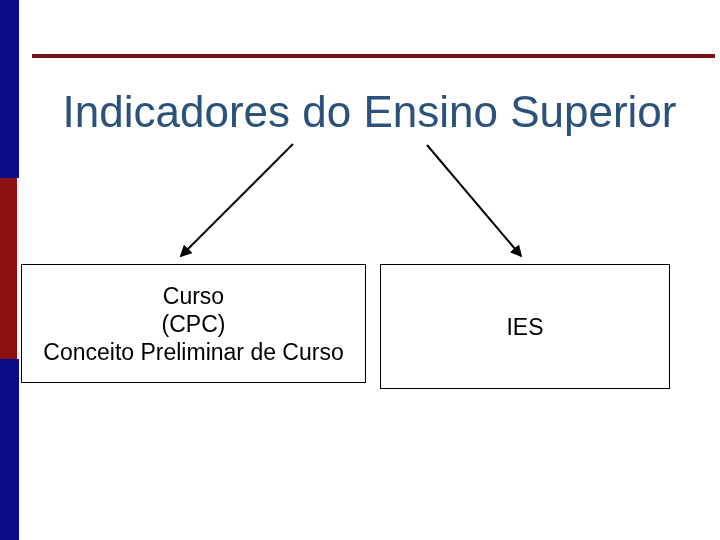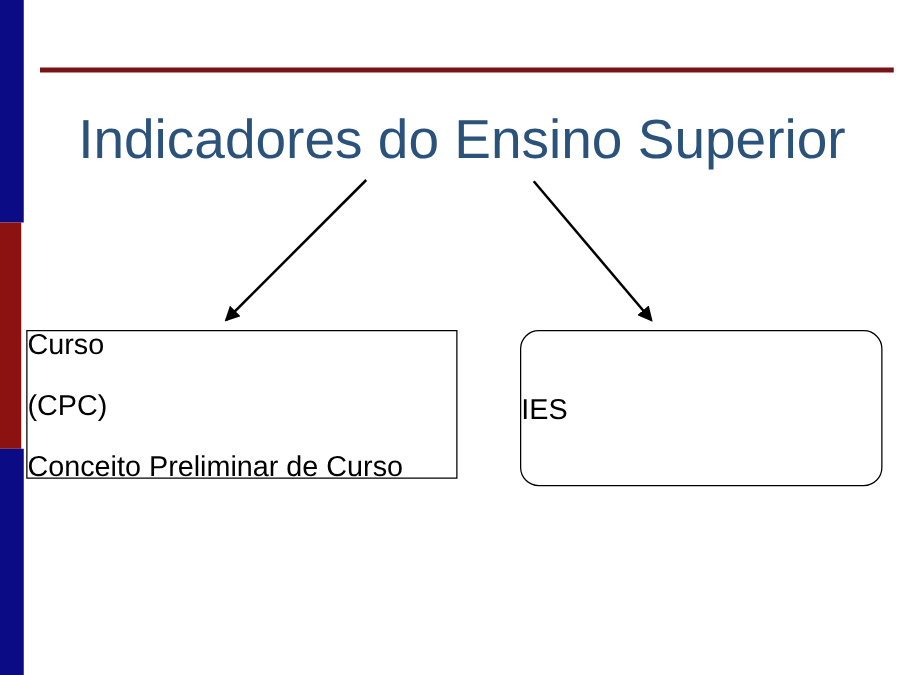"Curso" .box { gap: 21px -> none; text-align: none -> center }
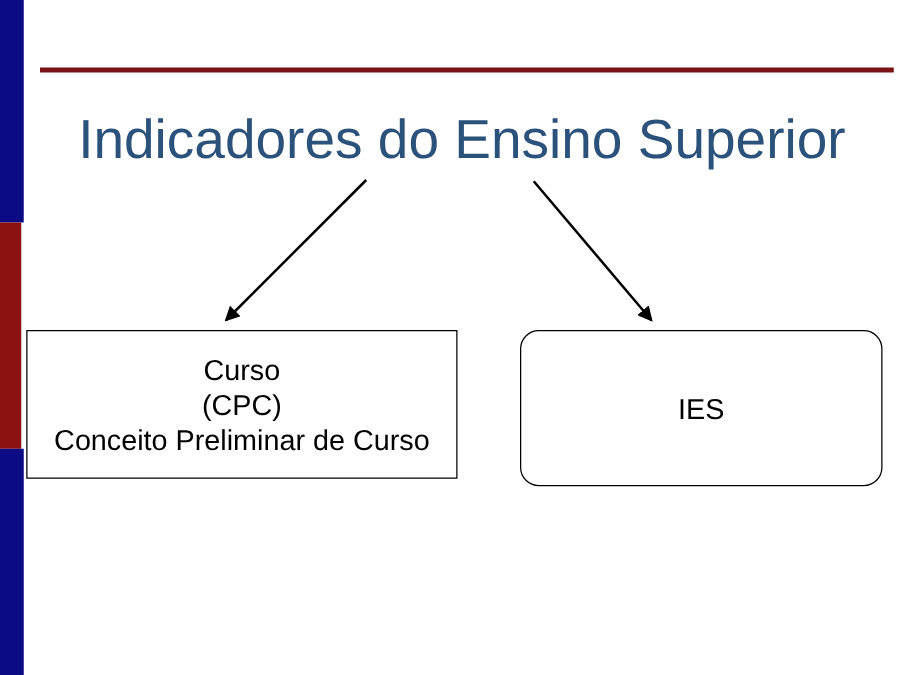"IES" .box-igc { border-radius: 15px -> none; left: 416px -> 380px }
